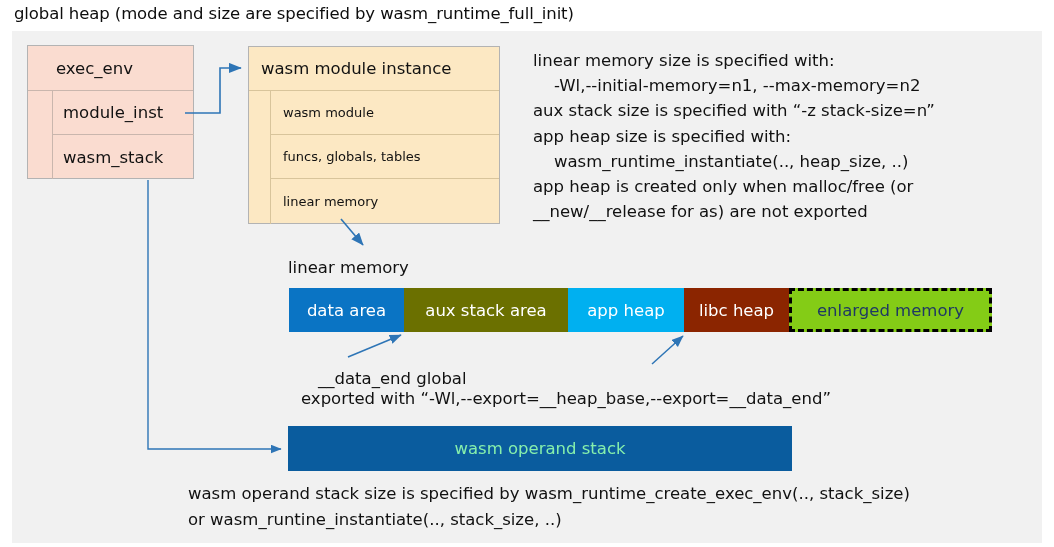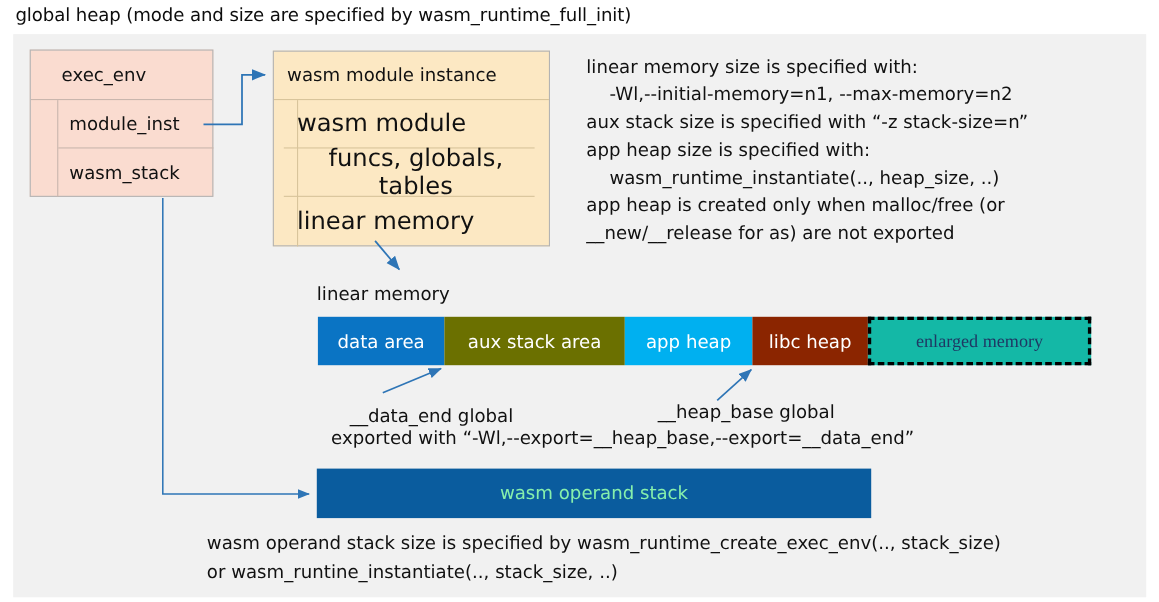"wasm module" .wmi .row { font-size: 22px -> 13px; left: 9px -> 22px }
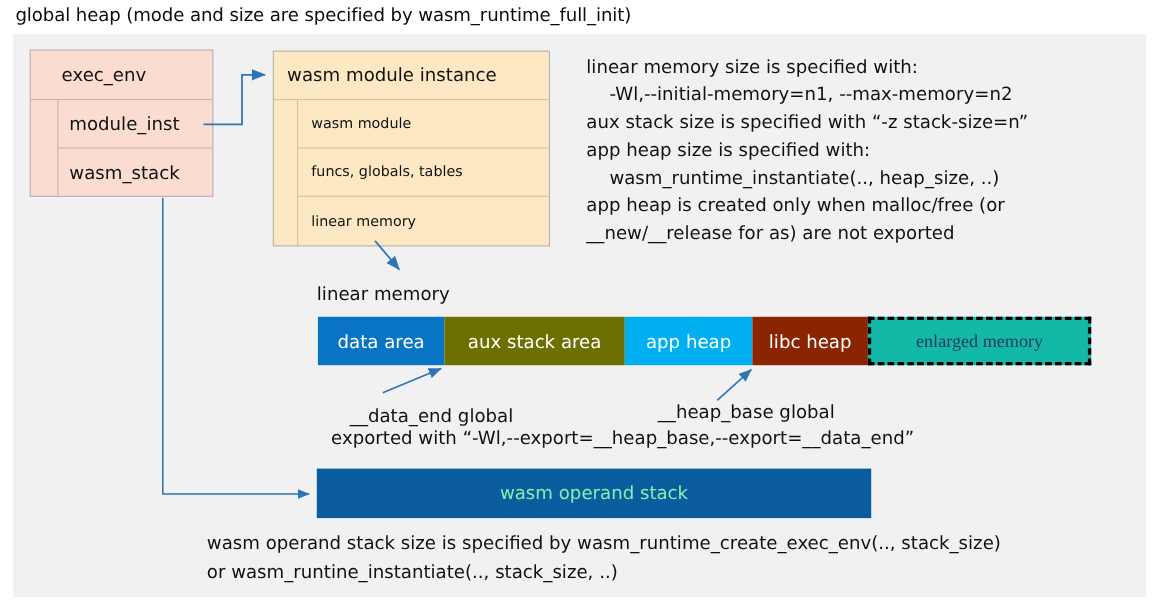"enlarged memory" .seg.dashed { background: #14b8a6 -> #84cc16; font-family: Liberation Serif, serif -> none }
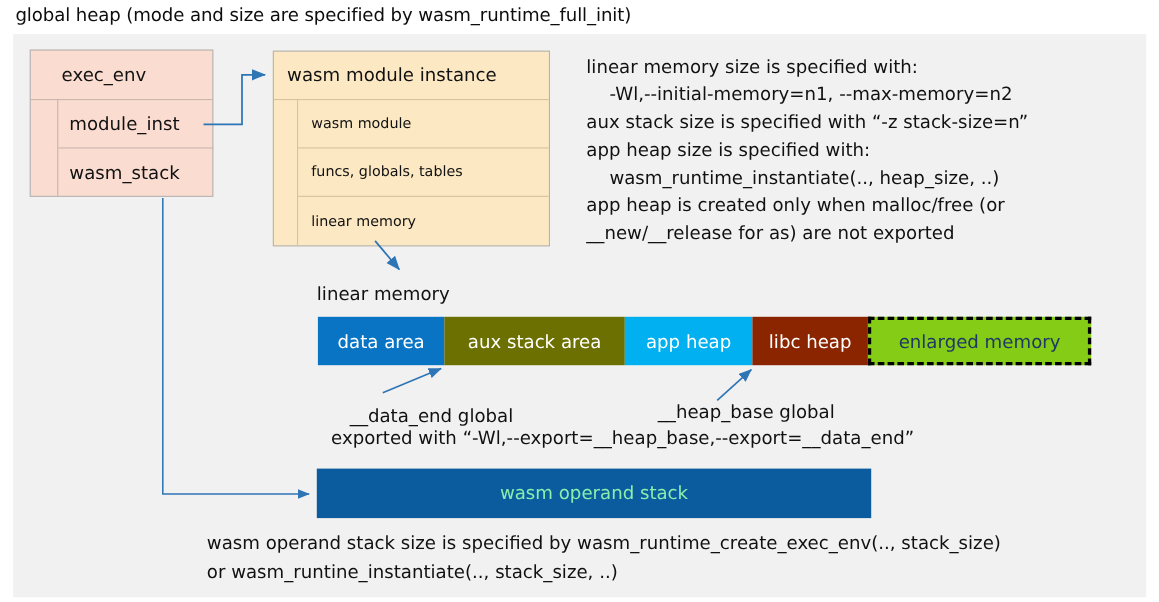"__heap_base global" div.ann { html: <div>__heap_base global</div> -> none }
